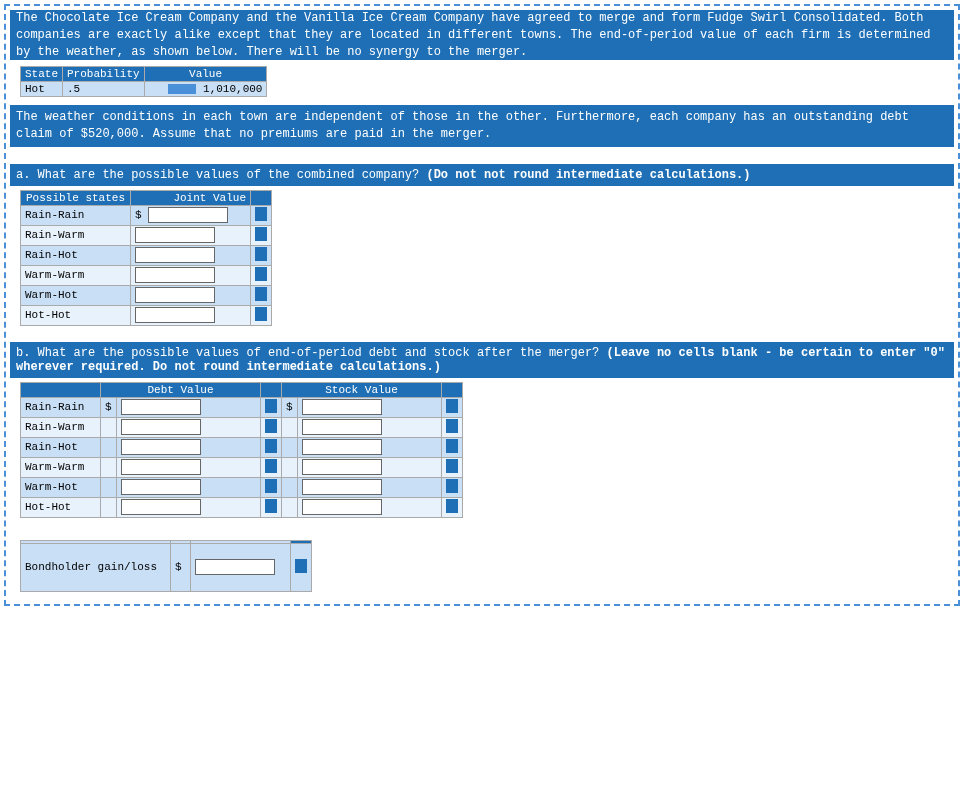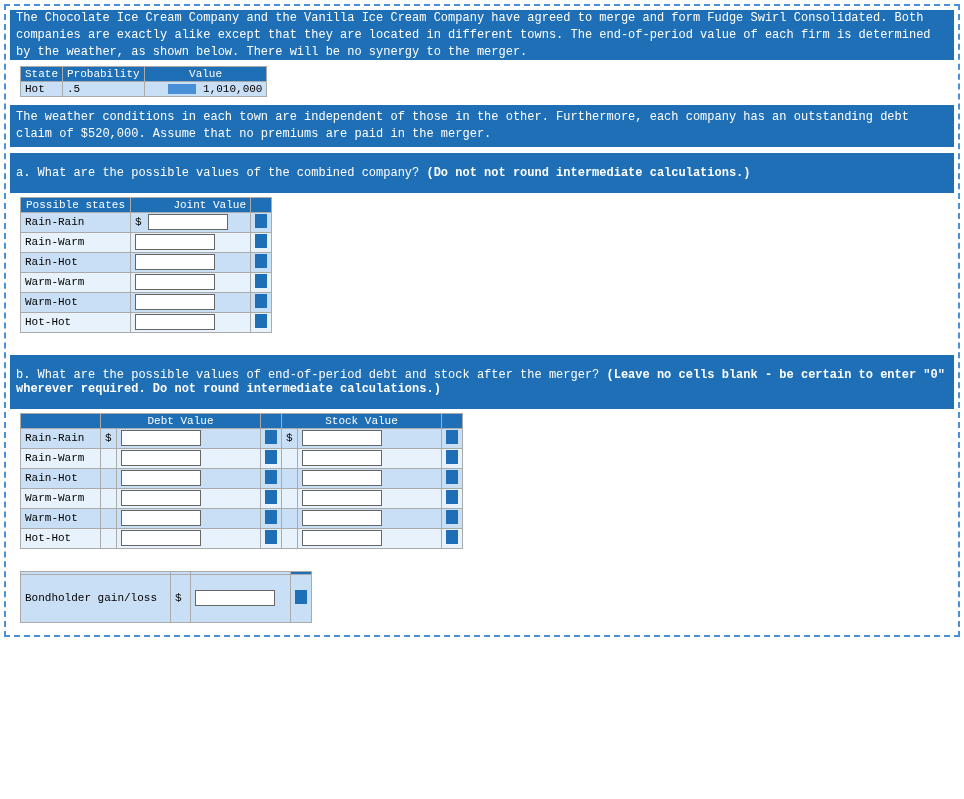"The weather conditions in each" .section-label { margin-bottom: 6px -> 17px }
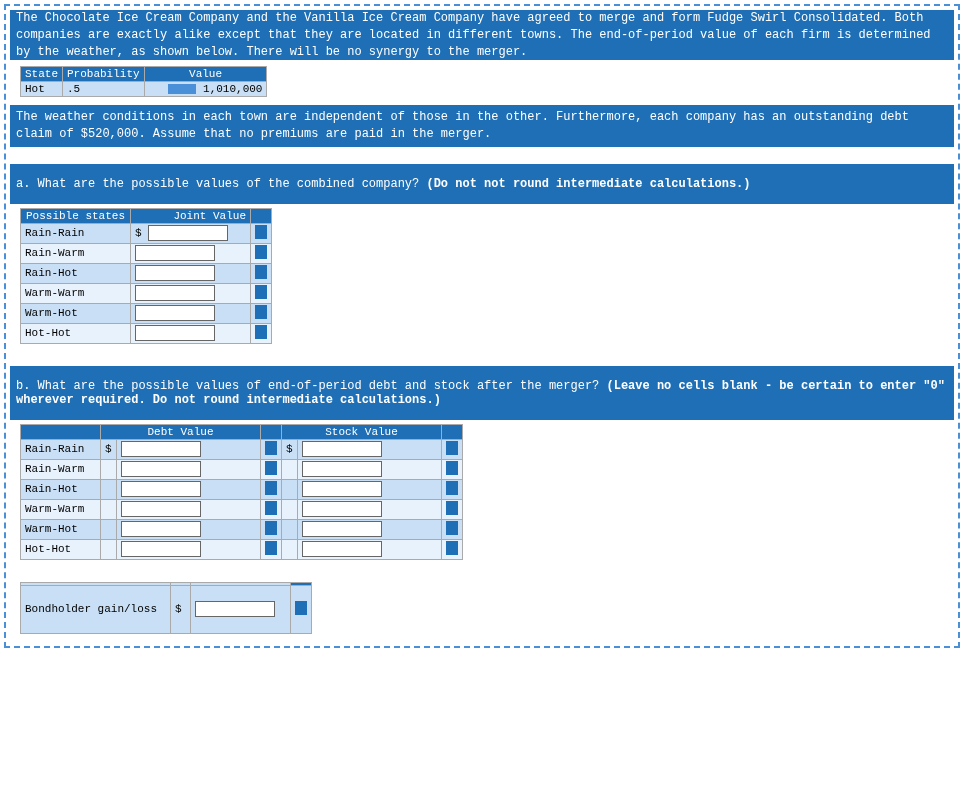"a. What are the possible" .question-text { margin-top: 6px -> none; padding: 13px 6px -> 4px 6px }
